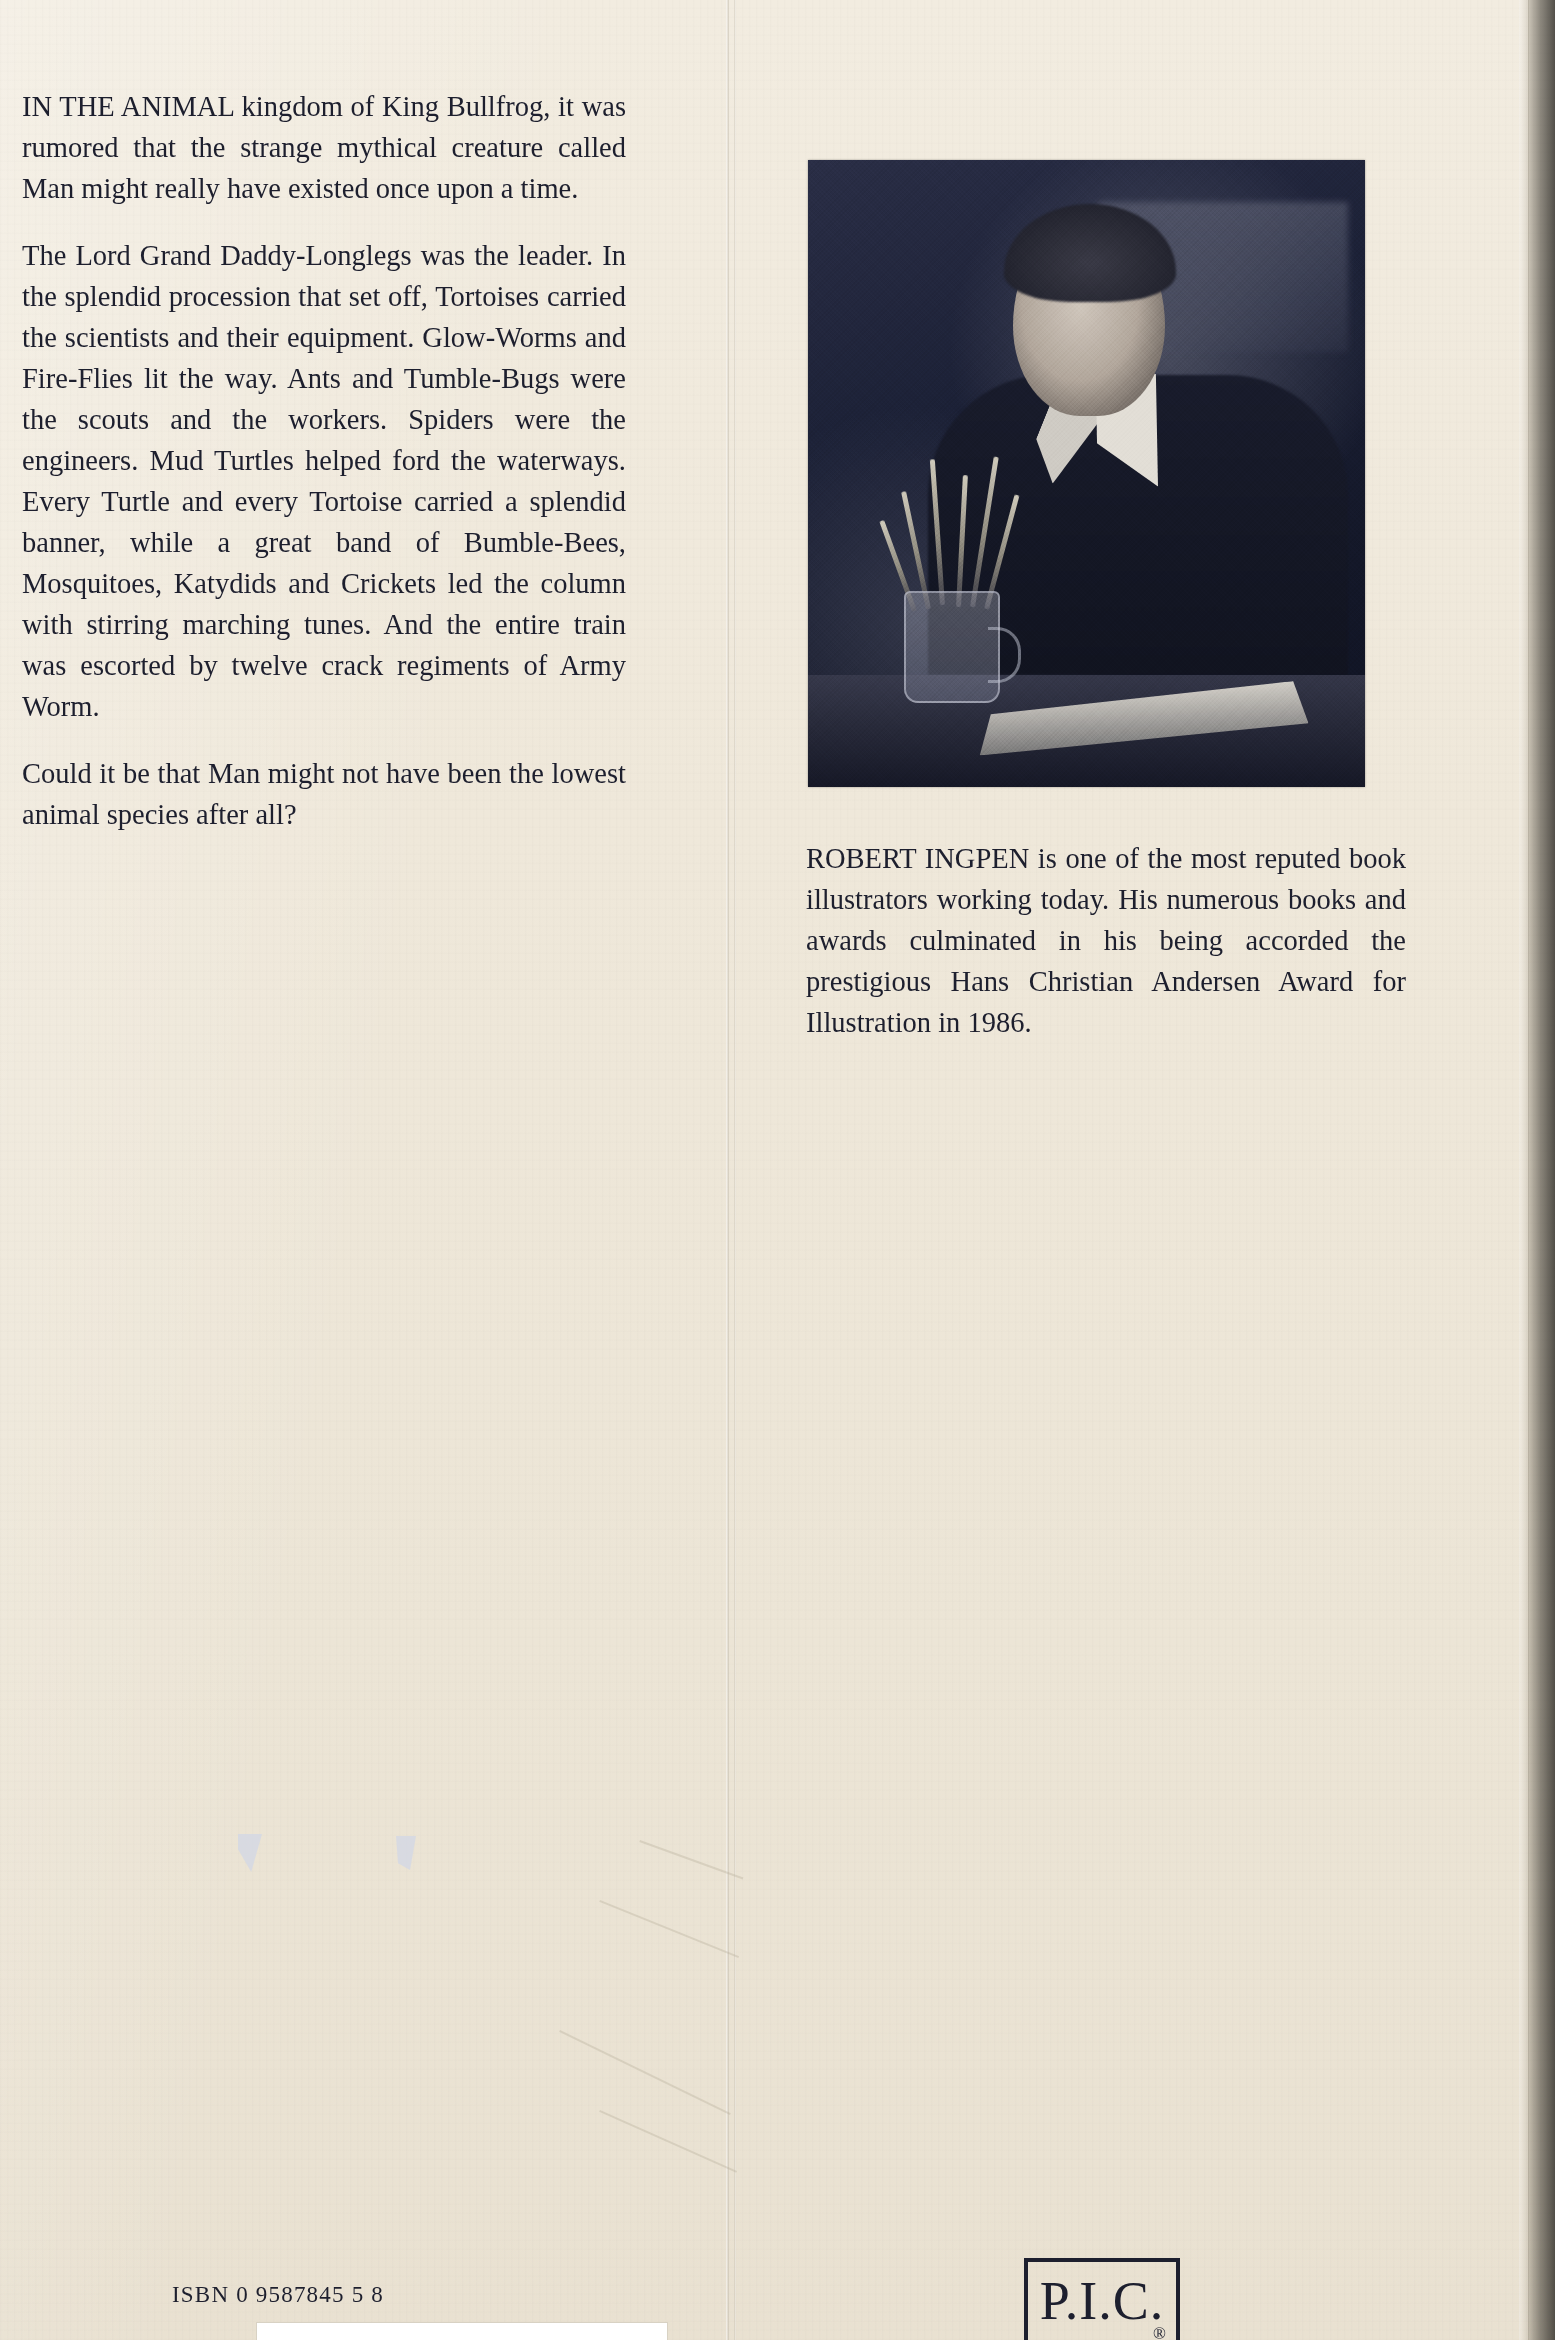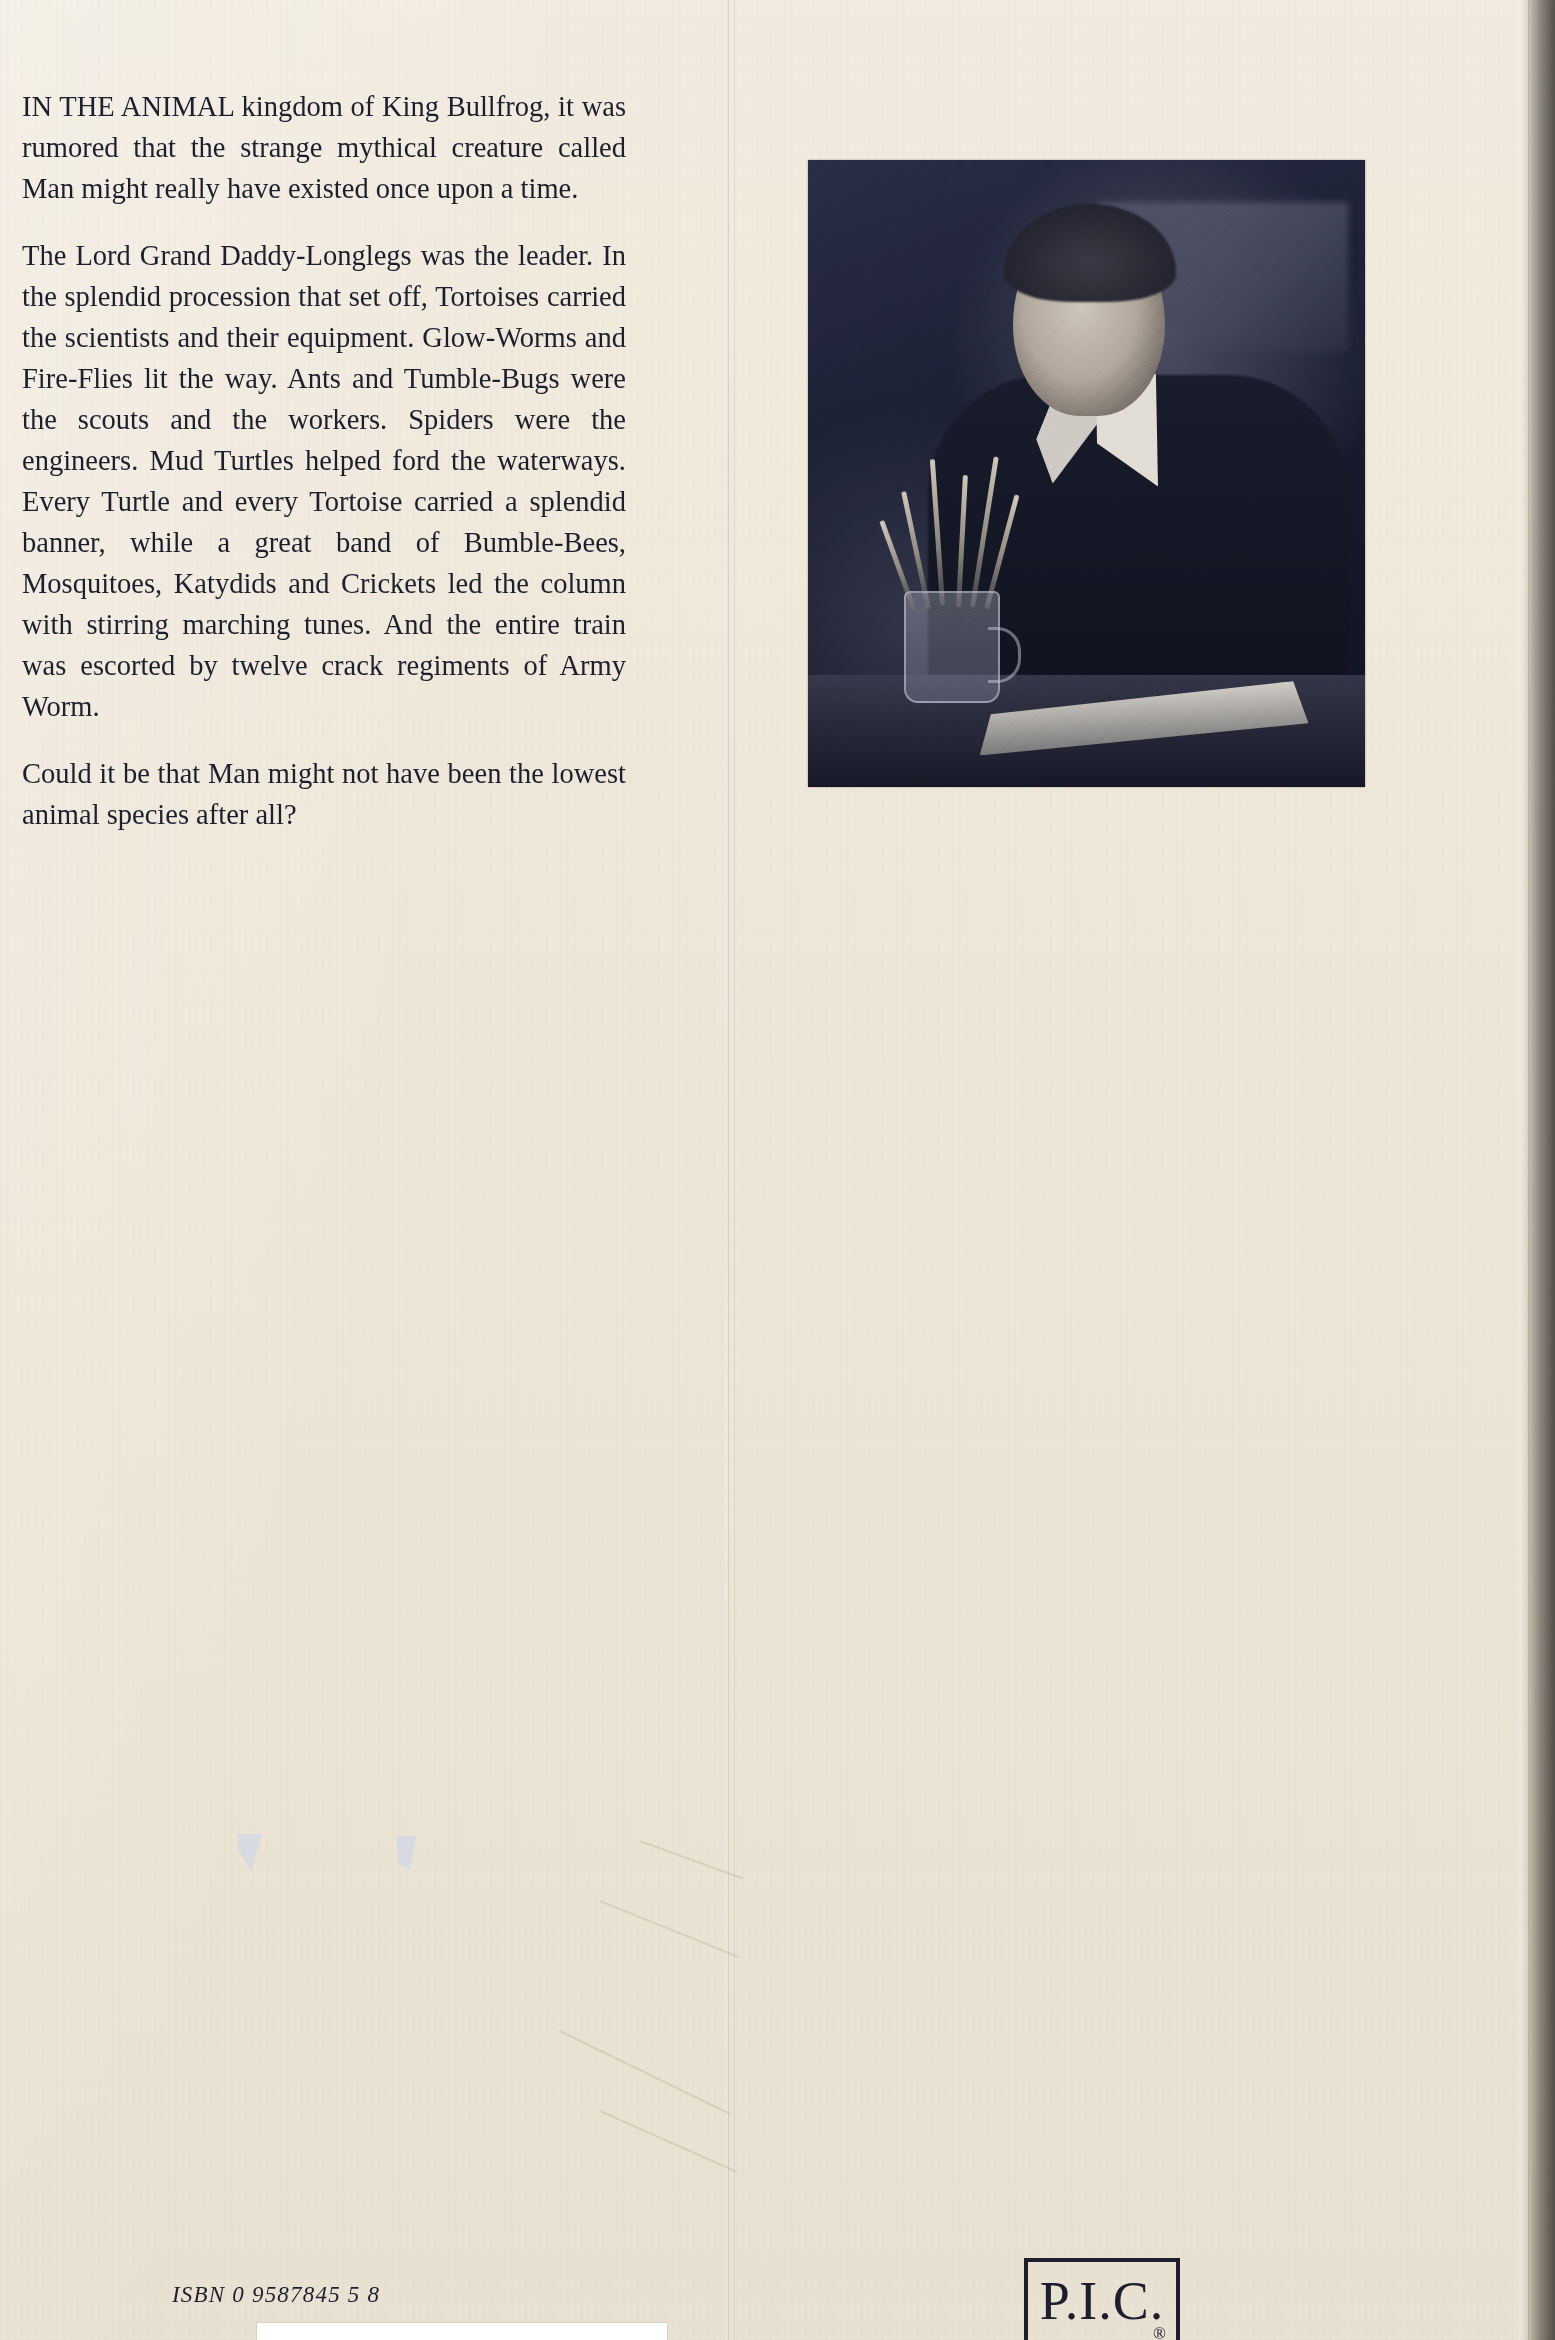"ROBERT INGPEN is one of" div.bio { html: none -> <div>ROBERT INGPEN is one of the most reputed book illustrators working today. His numerous books and awards culminated in his being accorded the prestigious Hans Christian Andersen Award for Illustration in 1986.</div> }
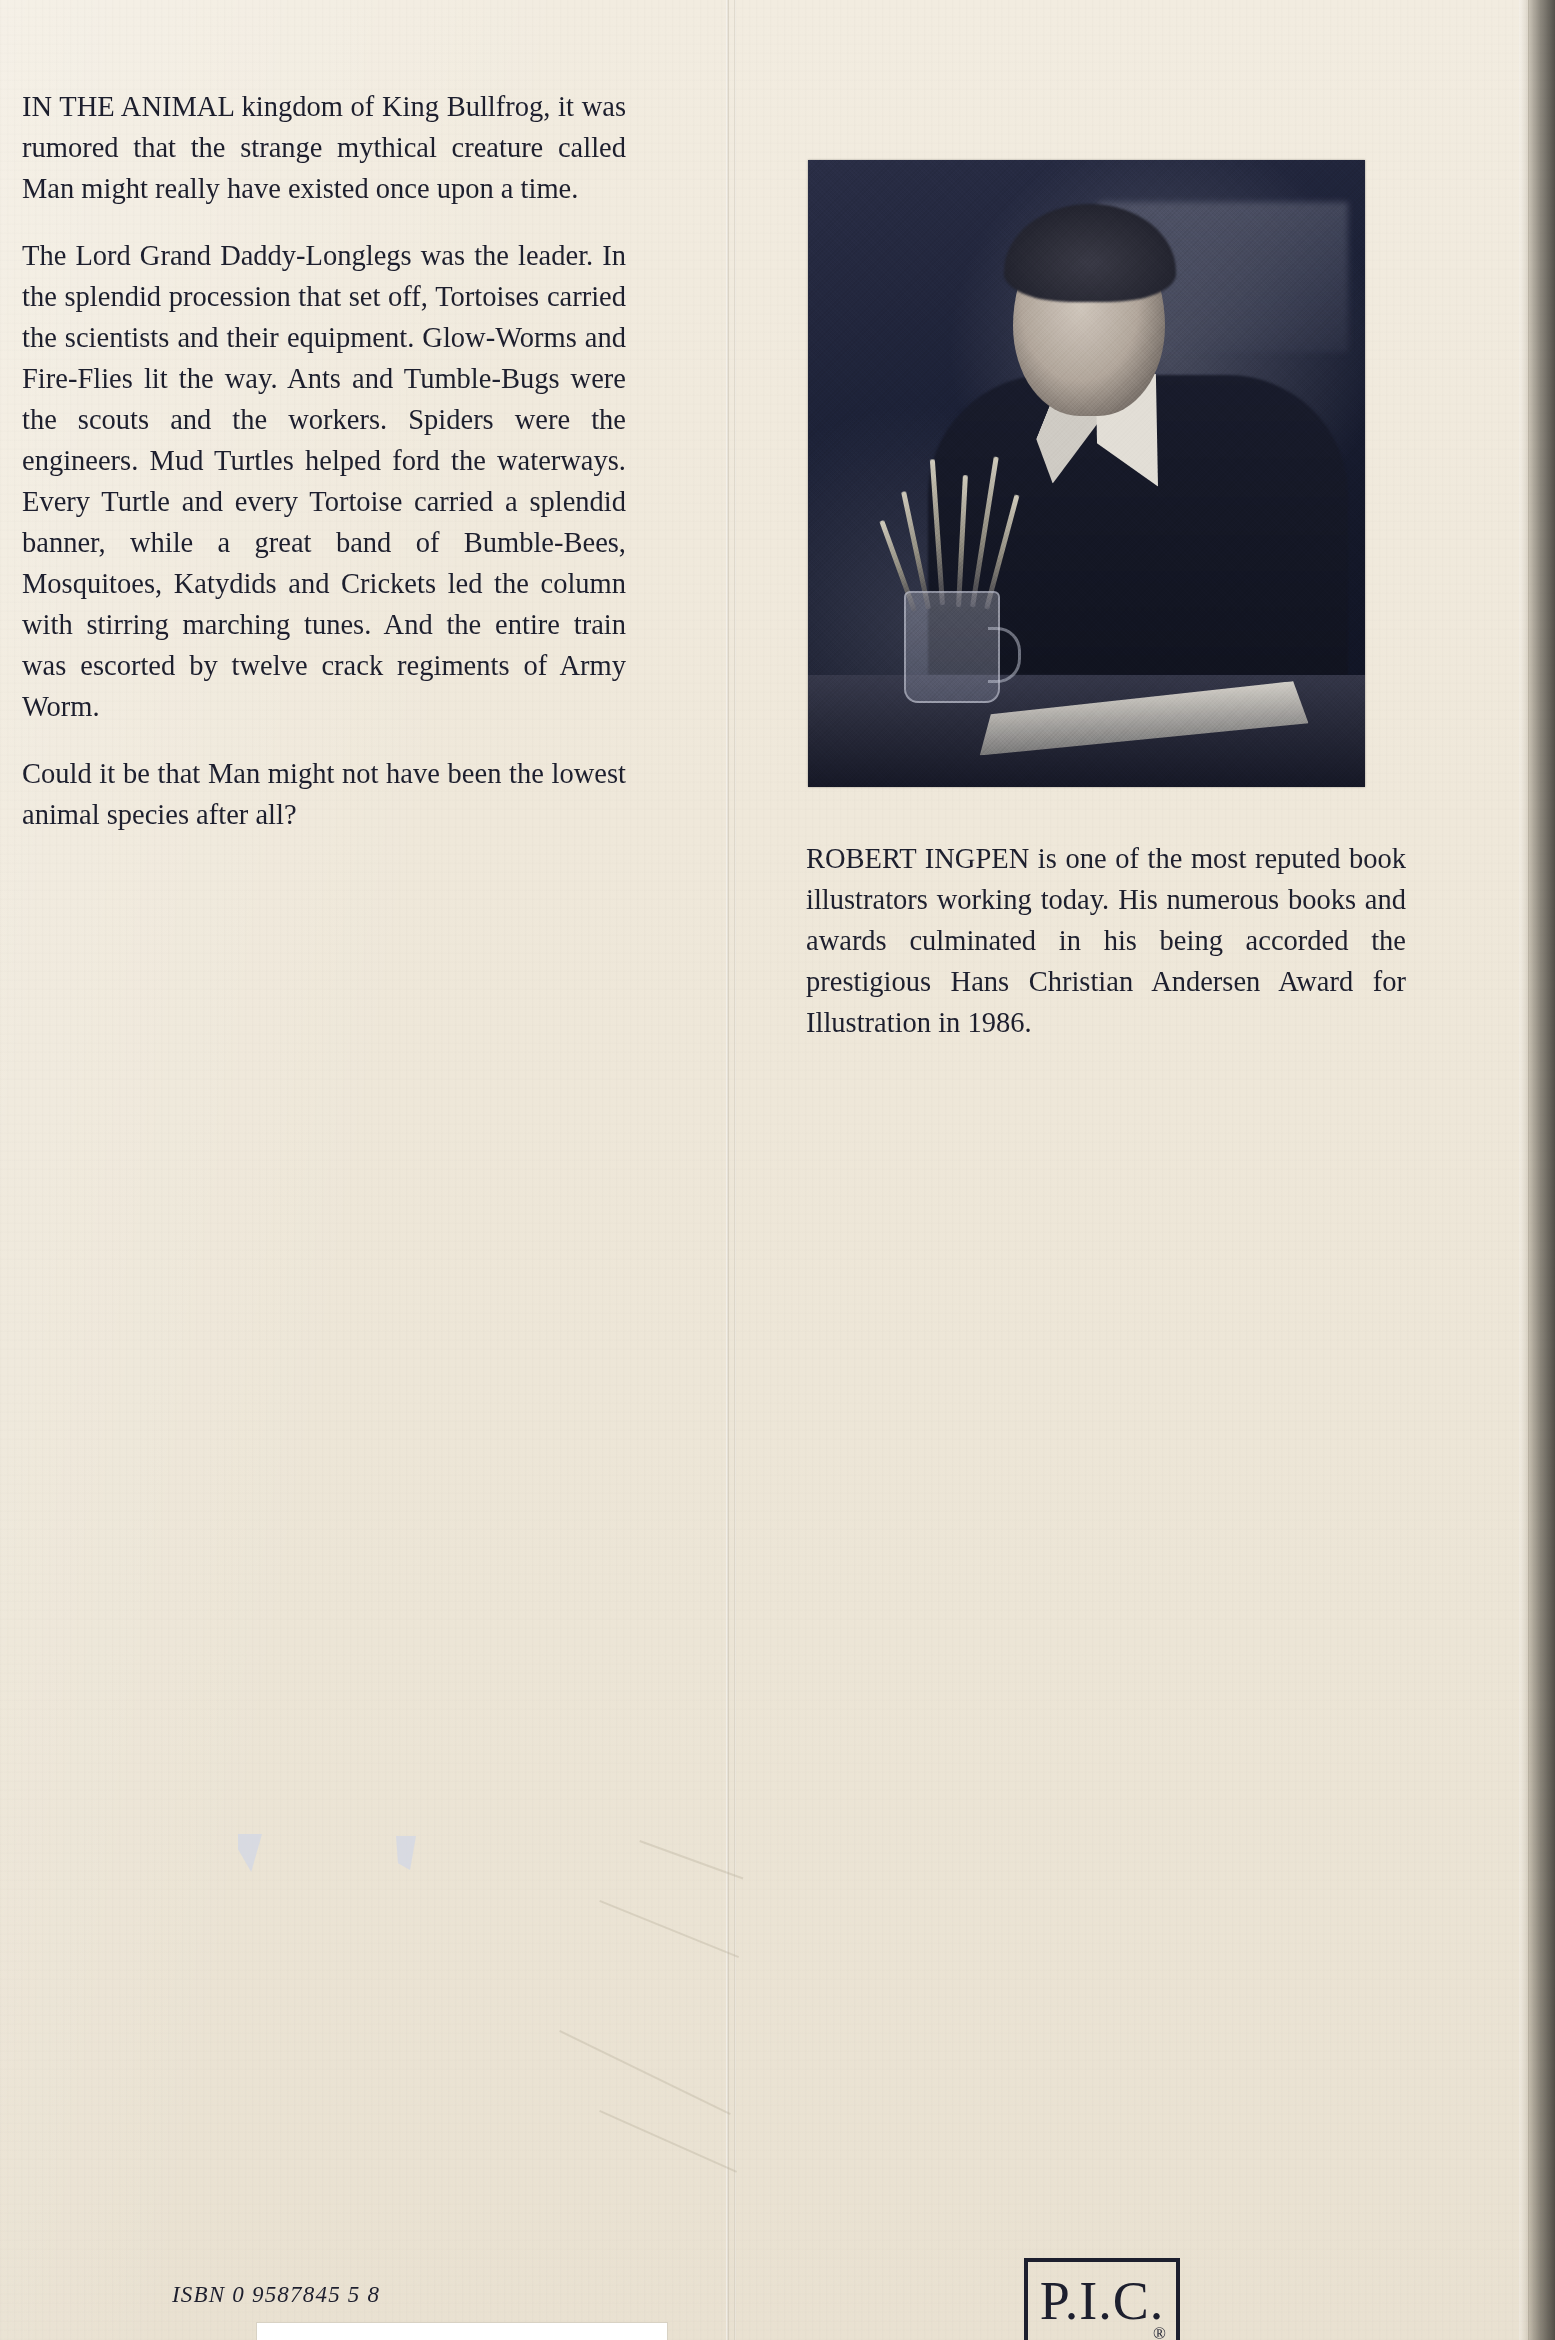"ISBN 0 9587845 5 8" .isbn { font-style: italic -> none }
